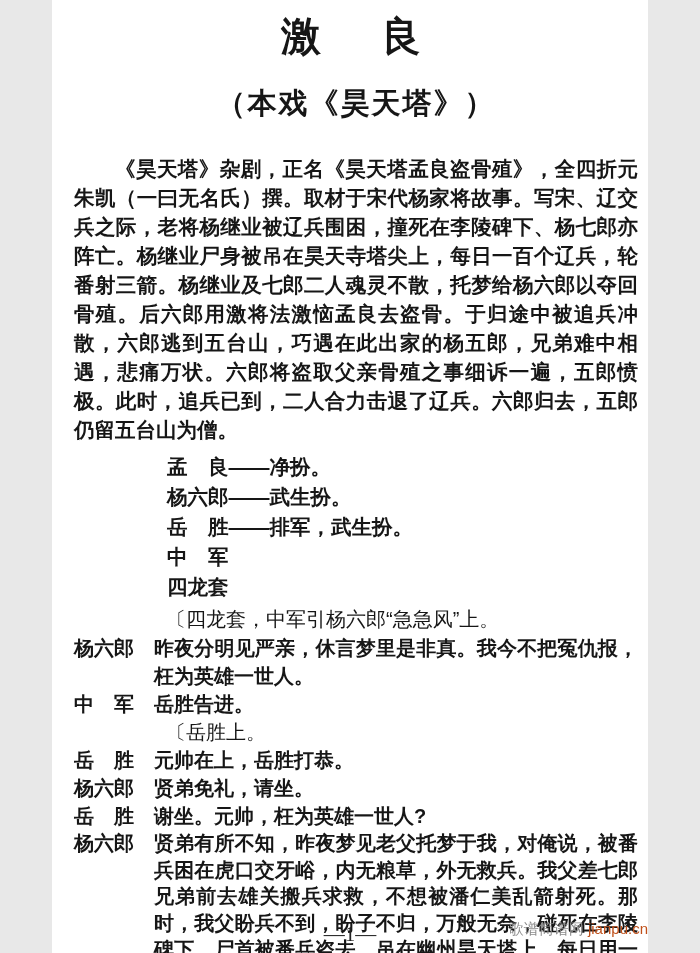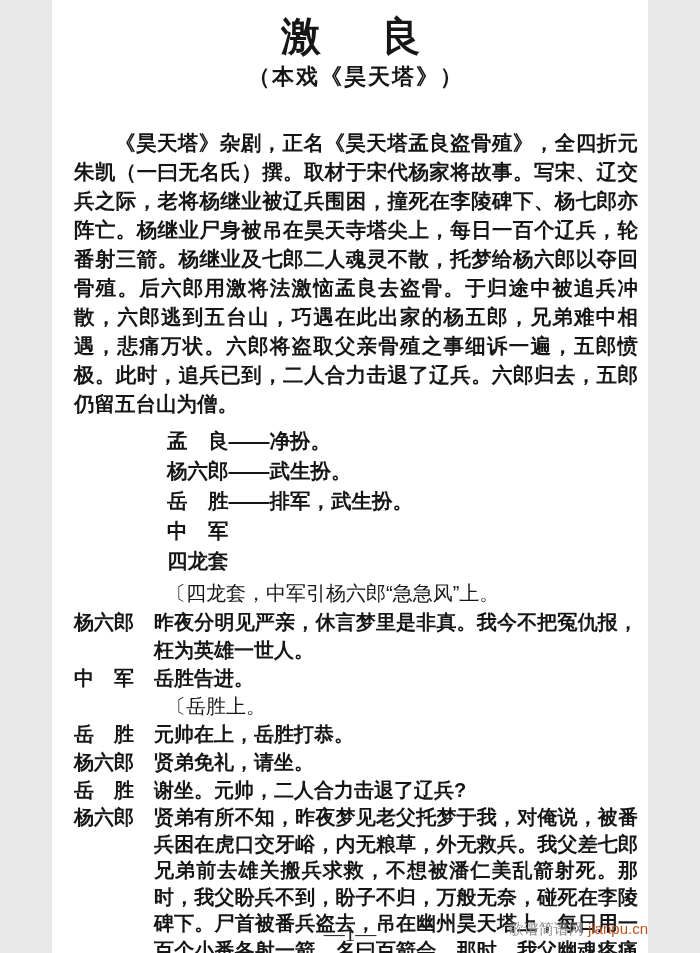"（本戏《昊天塔》）" .subtitle { font-size: 22px -> 29px; margin-top: none -> 26px }
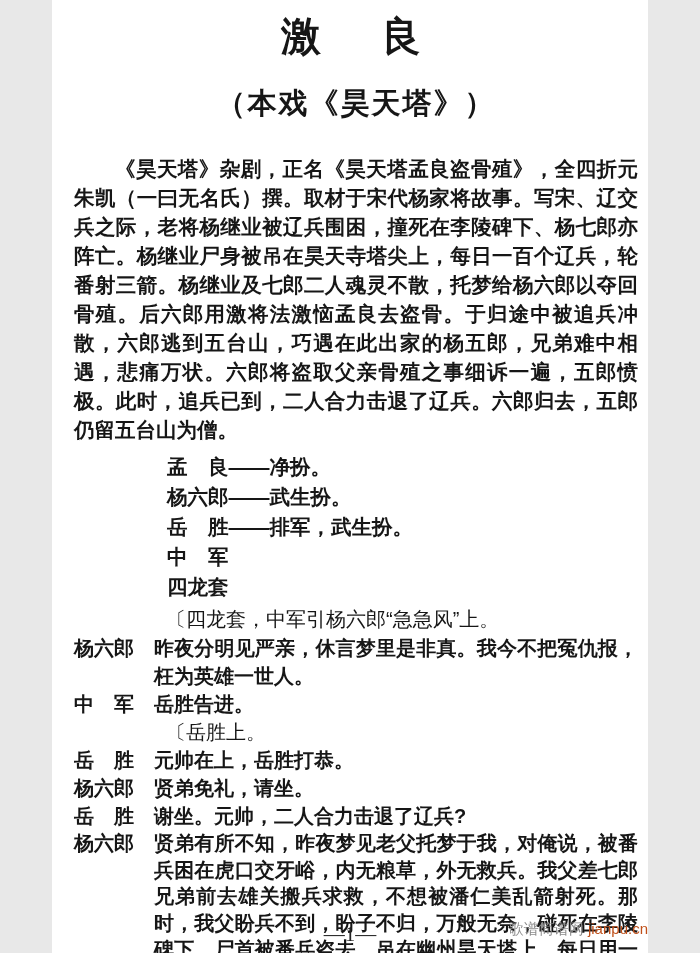"谢坐。元帅，二人合力击退了辽兵?" span.dlg-text { text: 二人合力击退了辽兵 -> 枉为英雄一世人 }
